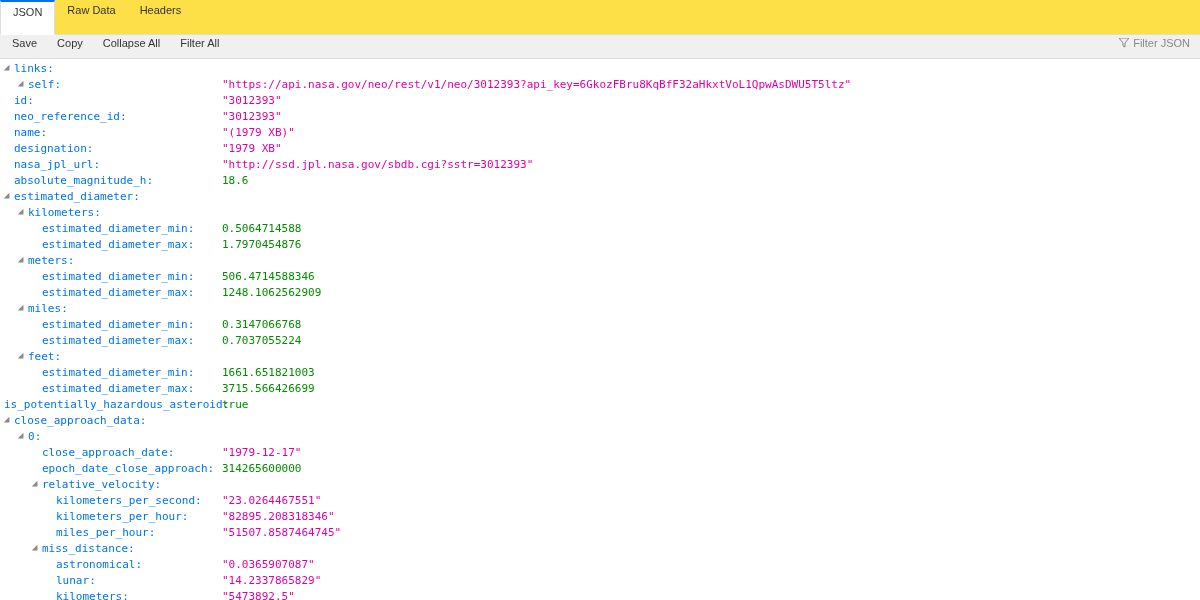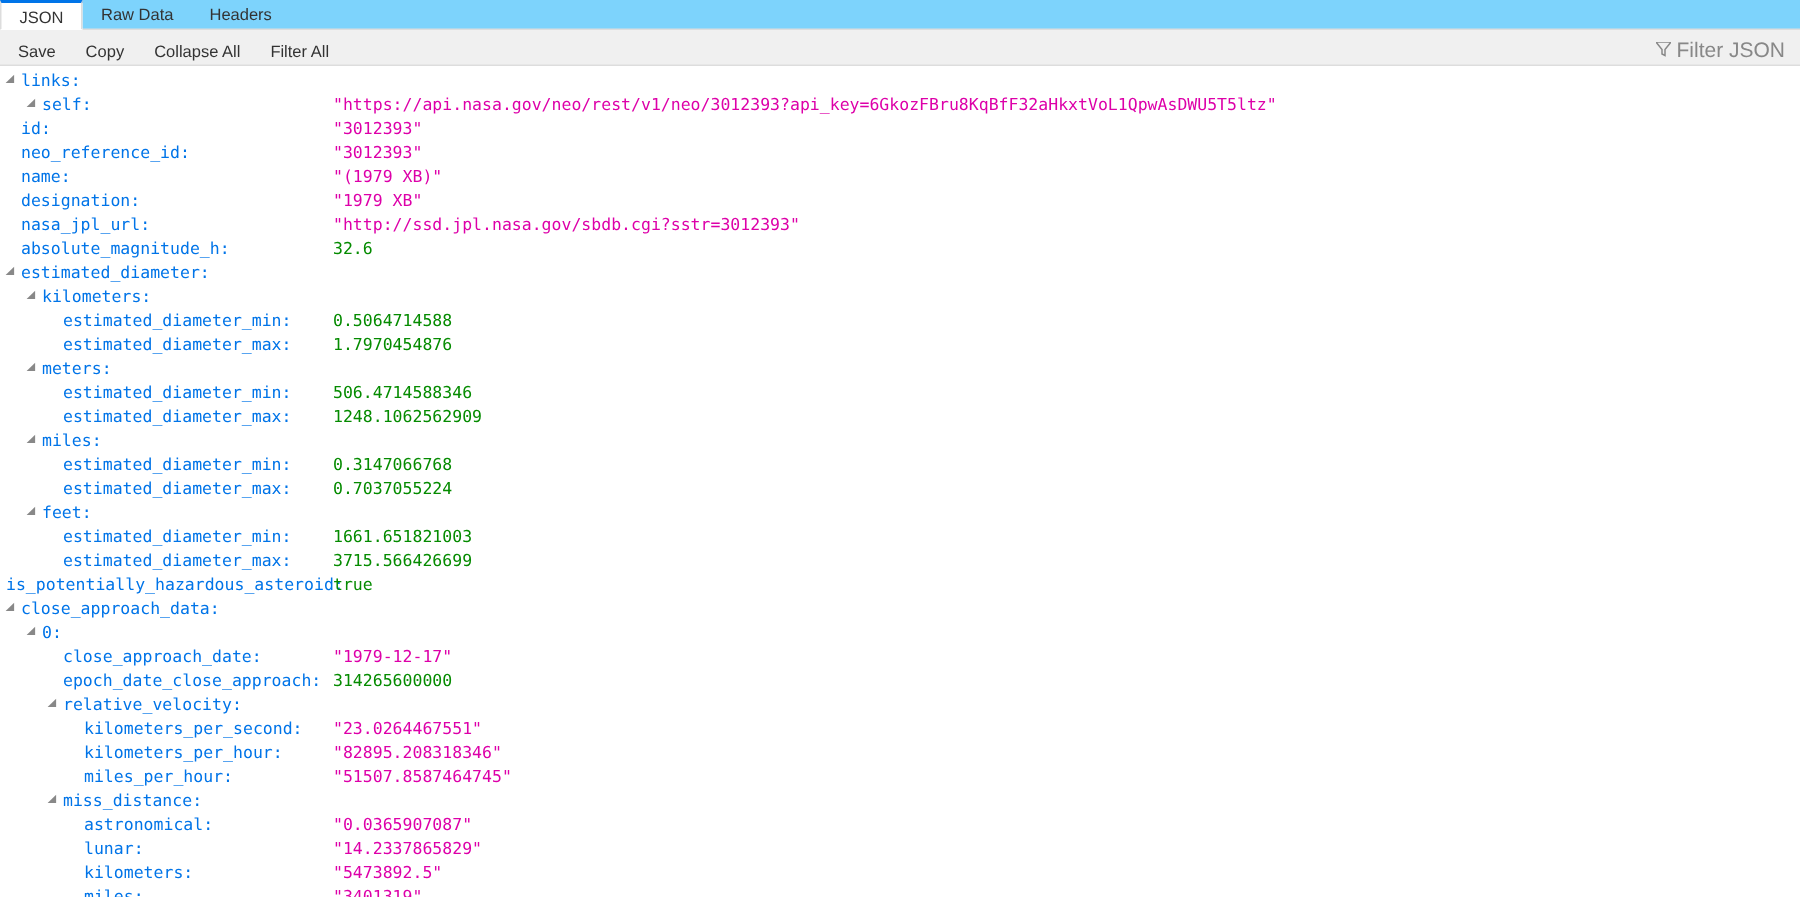"JSON" .tabs { background: #7dd3fc -> #fde047; height: 20px -> 35px }
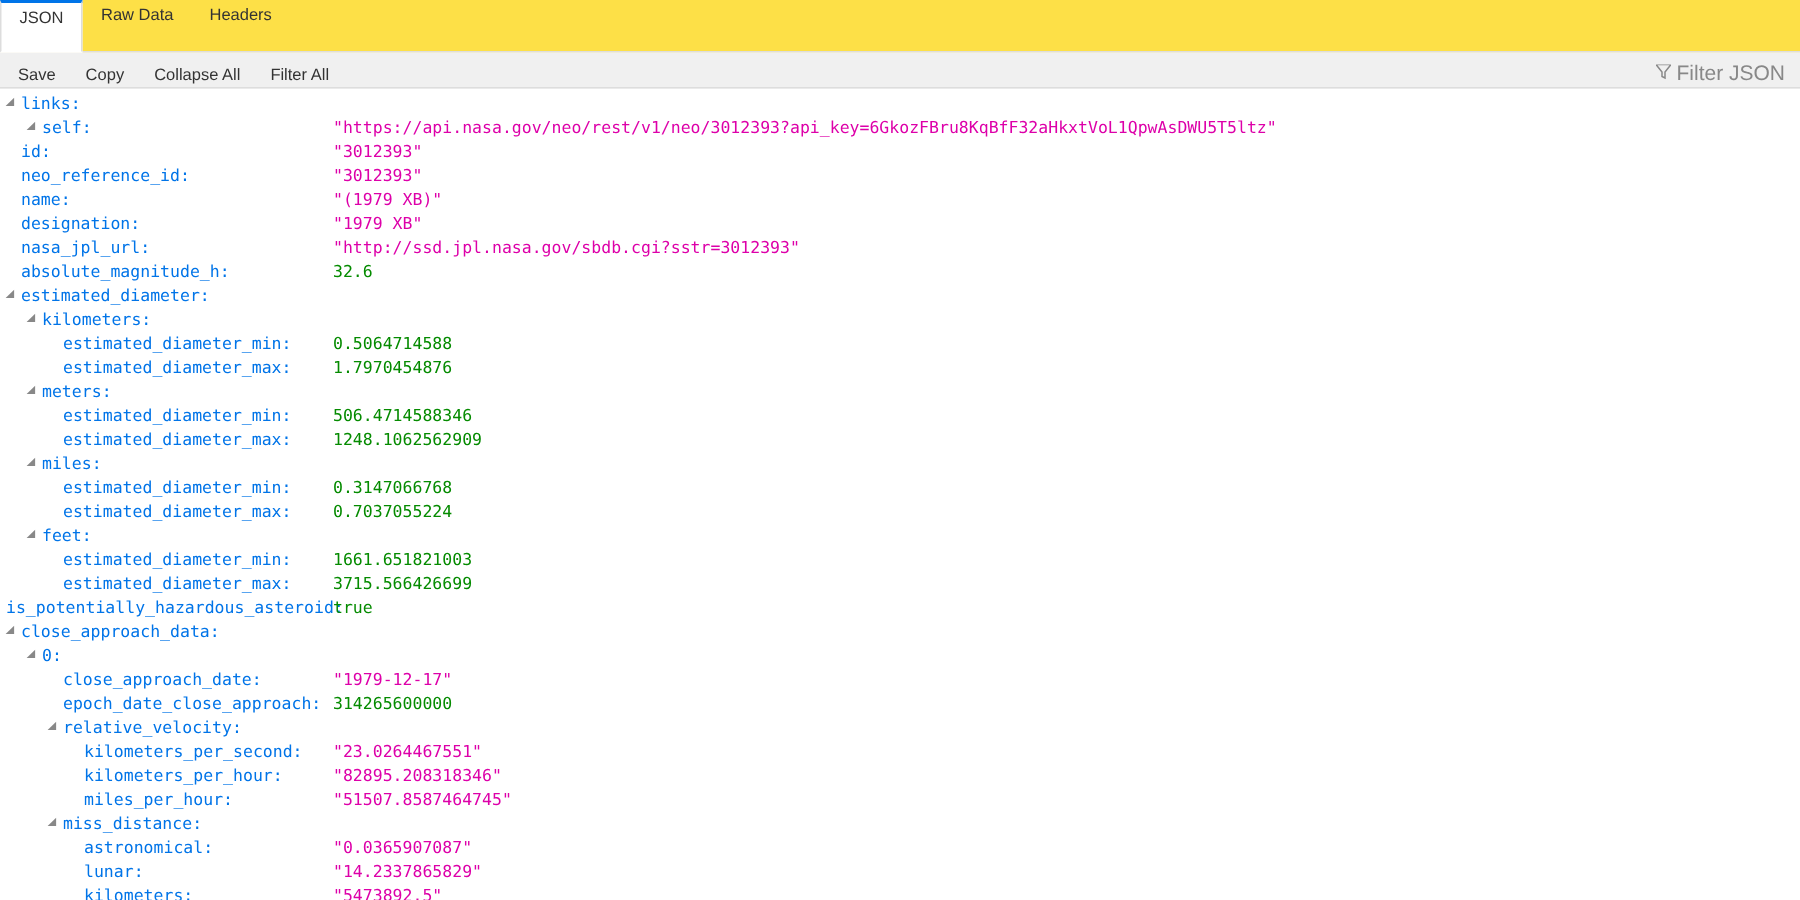"Save" .toolbar { align-items: flex-end -> flex-start }
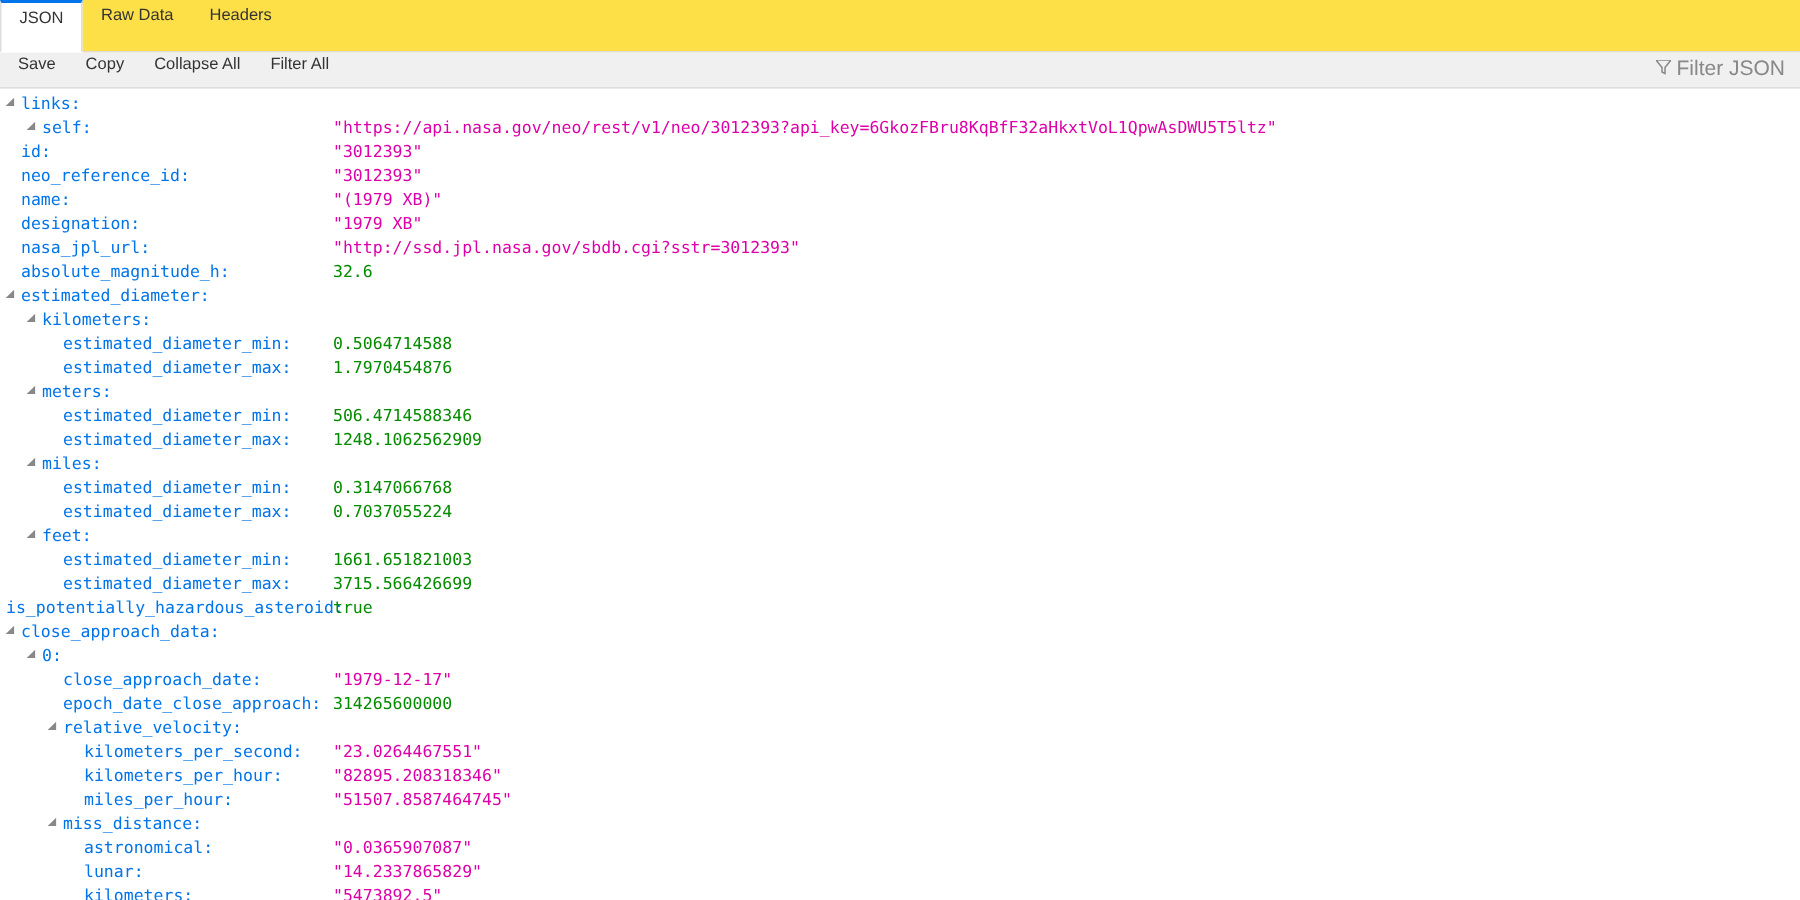"Filter JSON" .filter-box { font-size: 14px -> 11px }
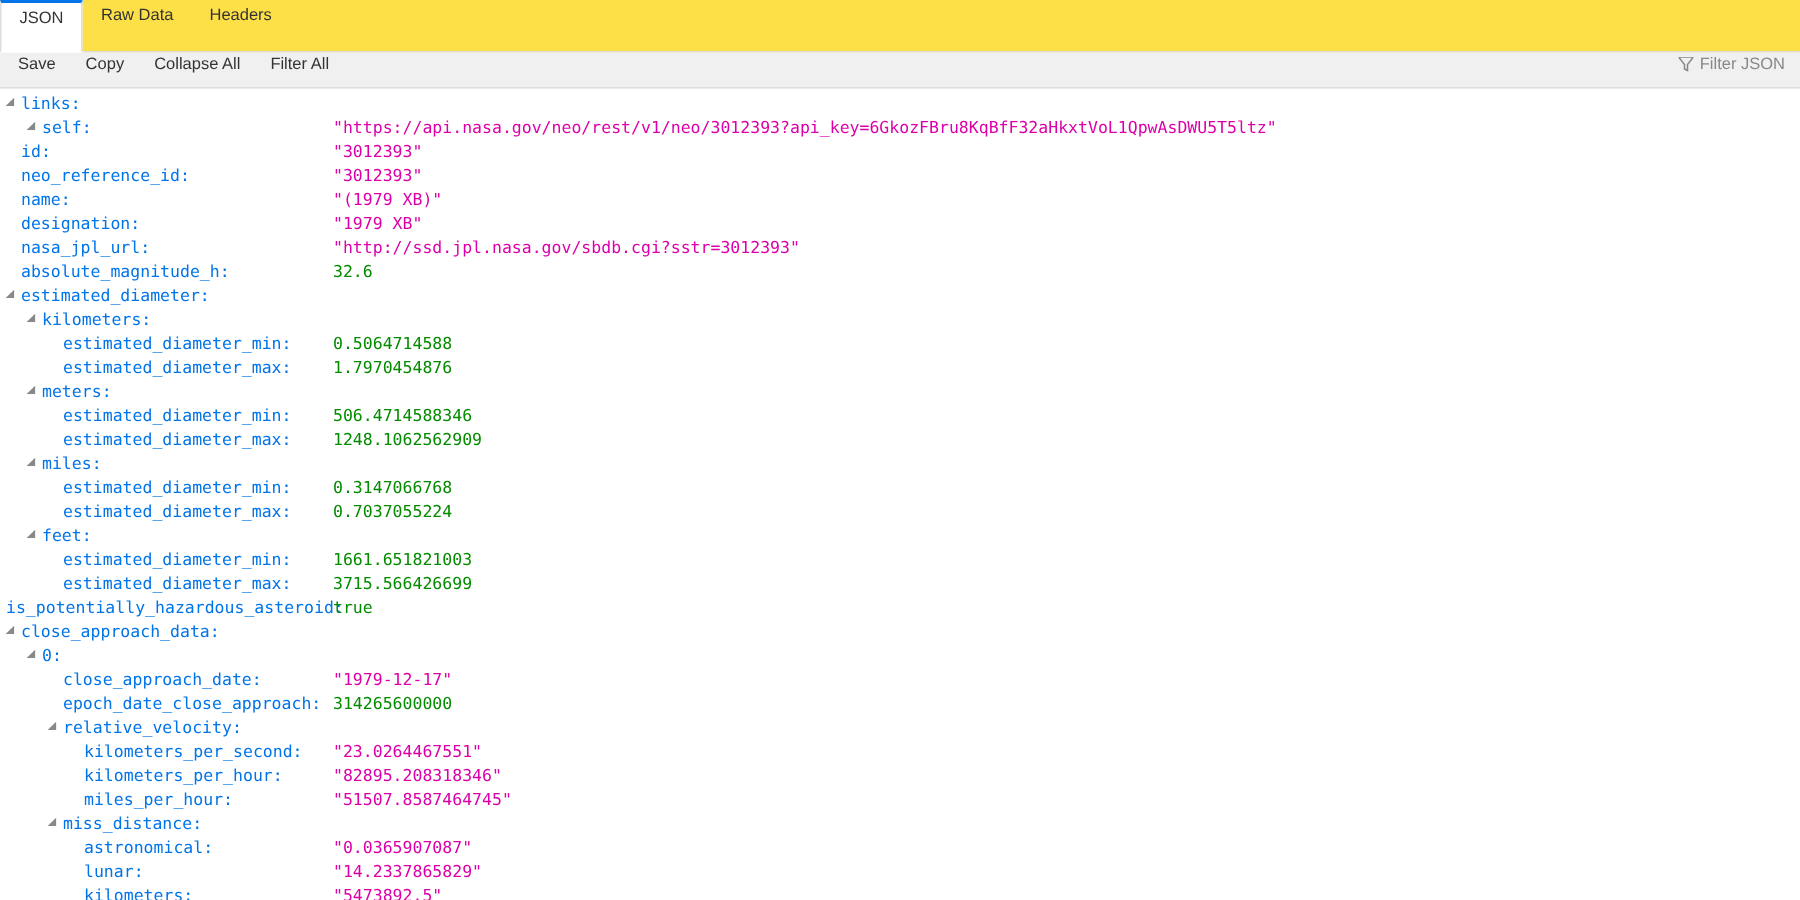"32.6" div.val { text: 32.6 -> 18.6 }
